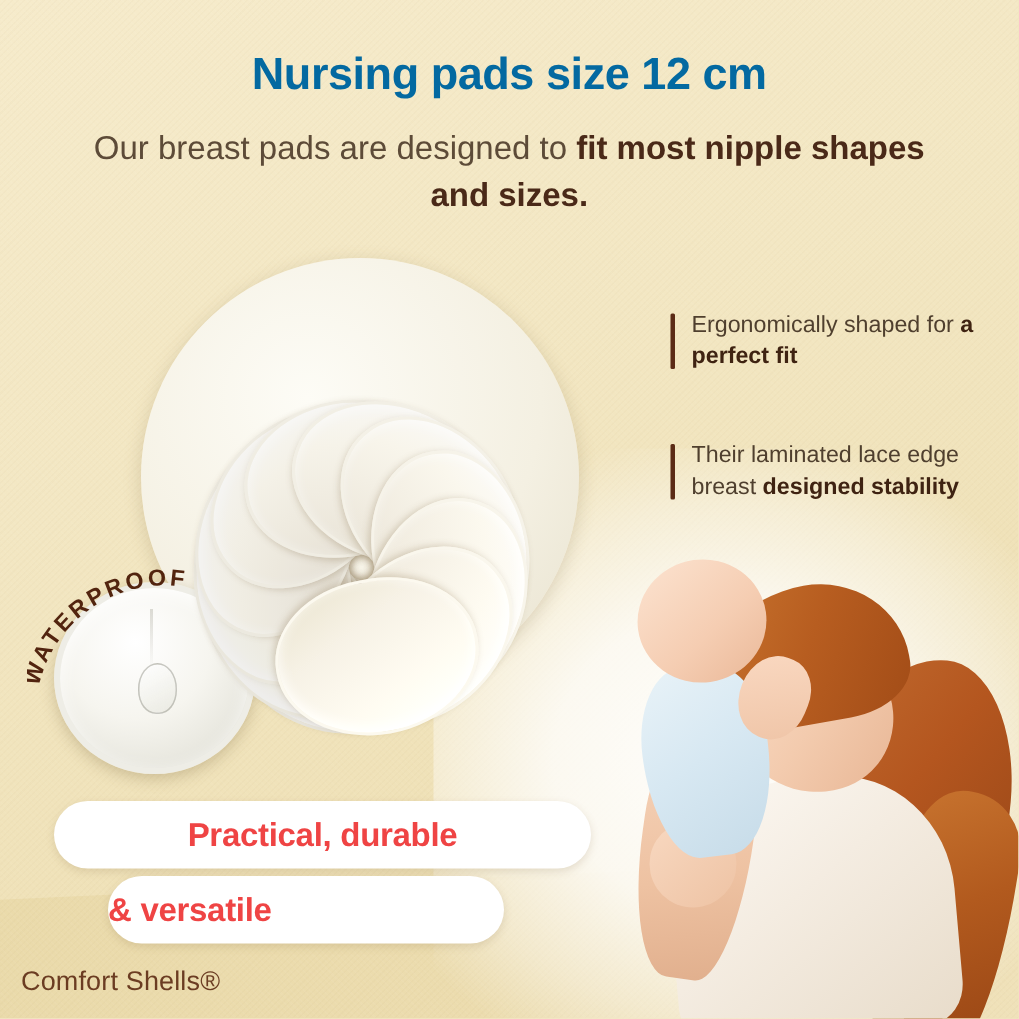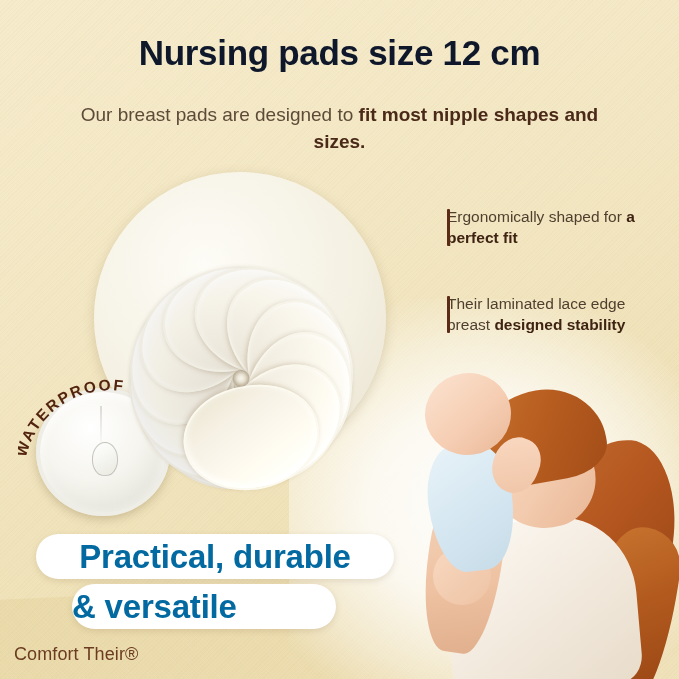"Nursing pads size 12 cm" #title { color: #0f172a -> #0369a1; font-size: 35px -> 30px }
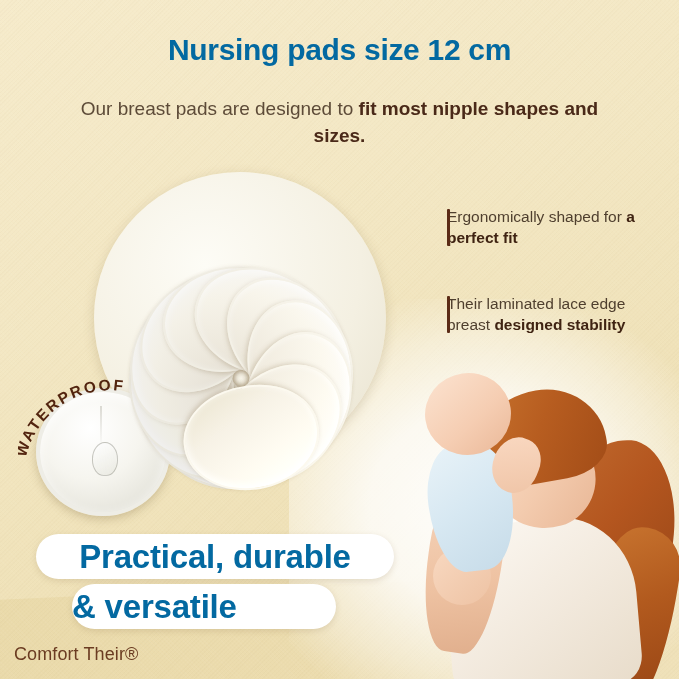"Our breast pads are designed" #subtitle { font-size: 19px -> 22px; margin-top: 29px -> 16px }
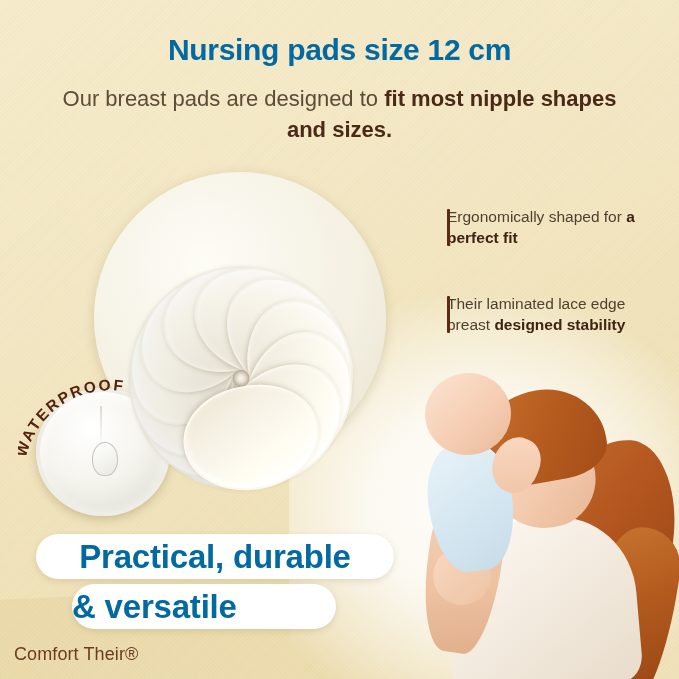"Ergonomically shaped for a perfect" .callout { padding-left: none -> 14px }
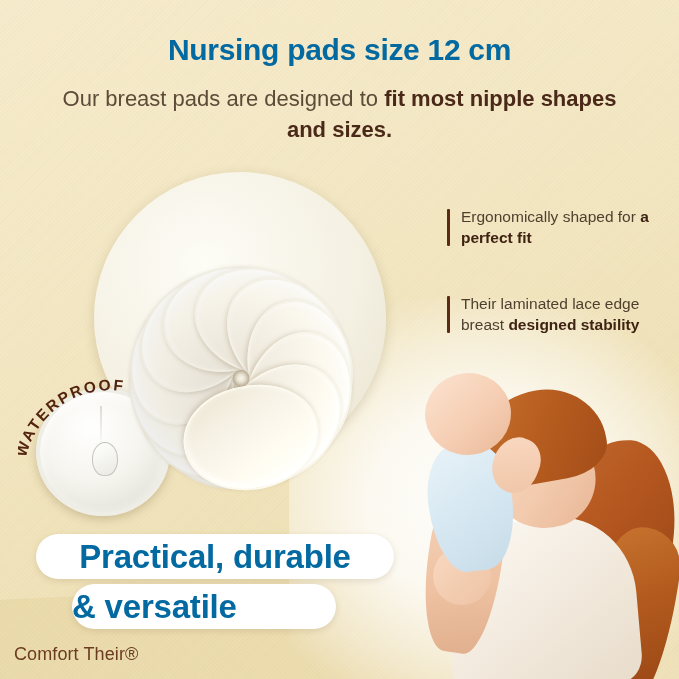"Practical, durable" .pill { color: #0369a1 -> #ef4444; font-size: 33px -> 22px }
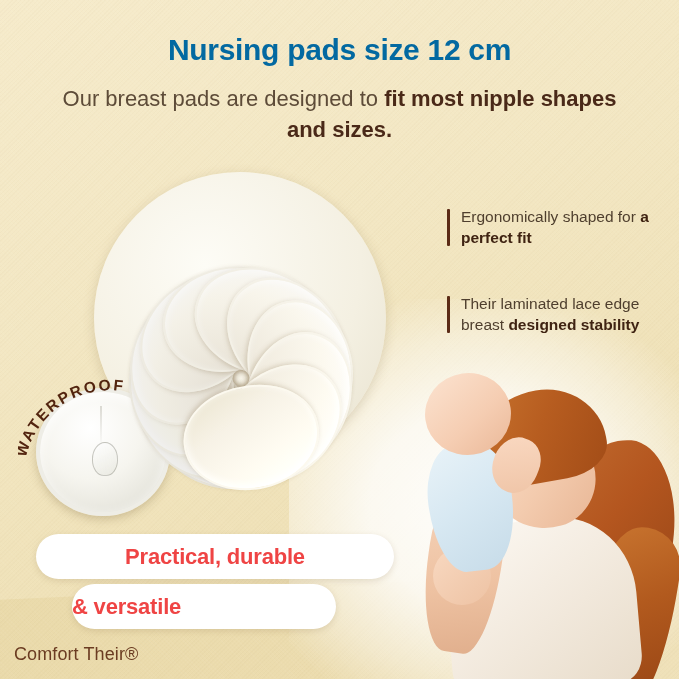"Comfort Their®" div { text: Their -> Shells }
